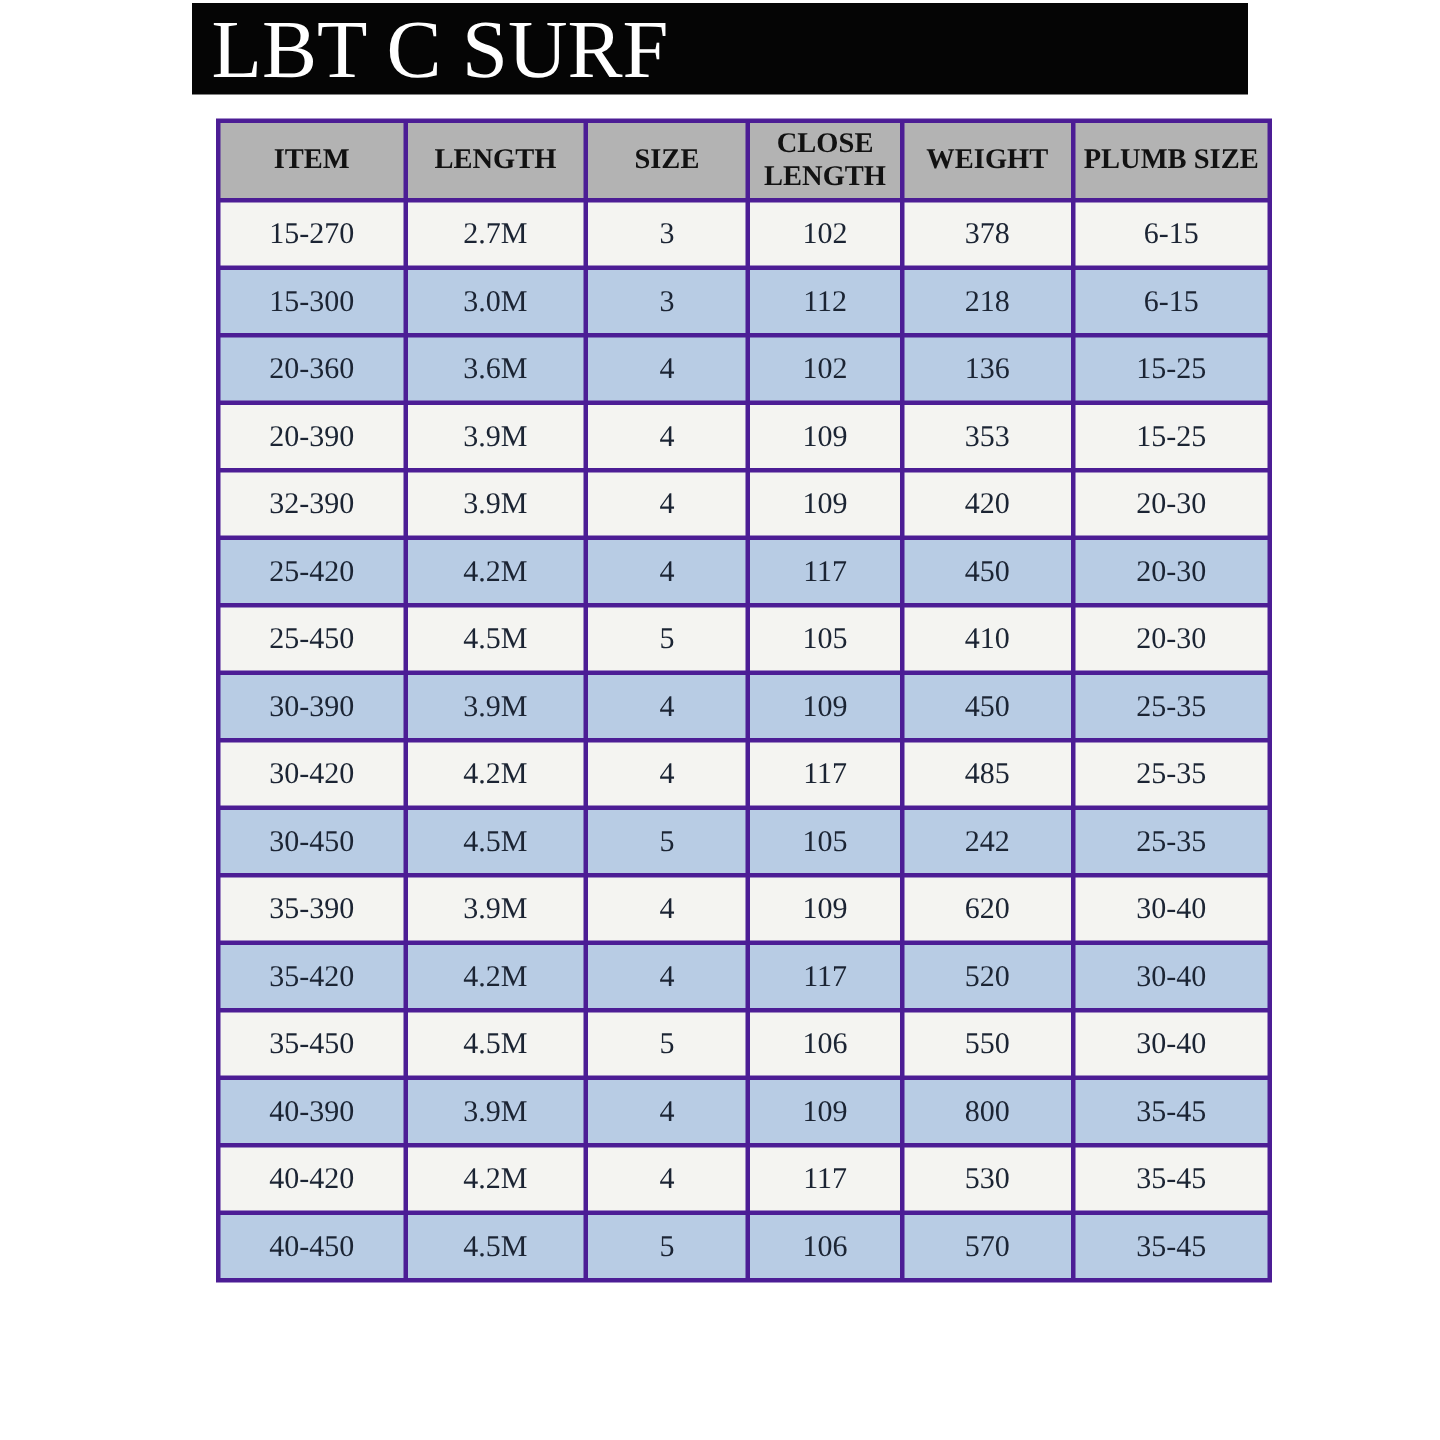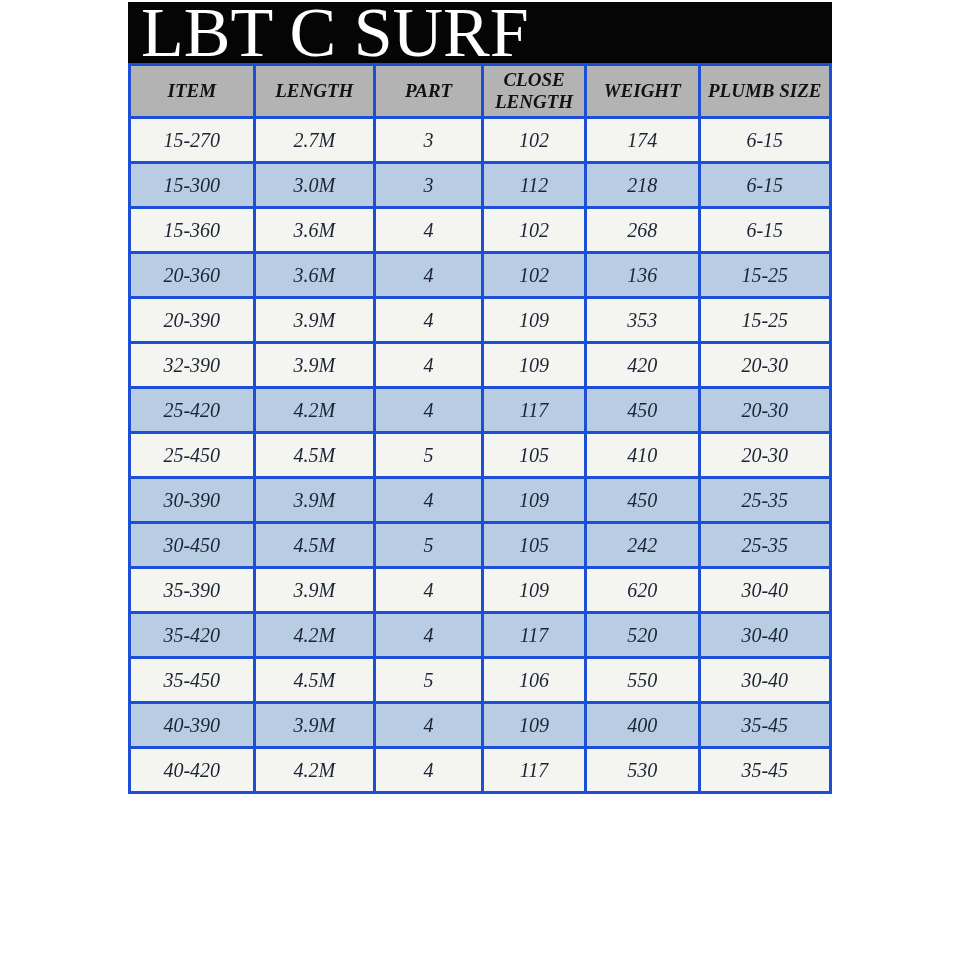"LBT C SURF" .title-bar { font-size: 70px -> 55px }
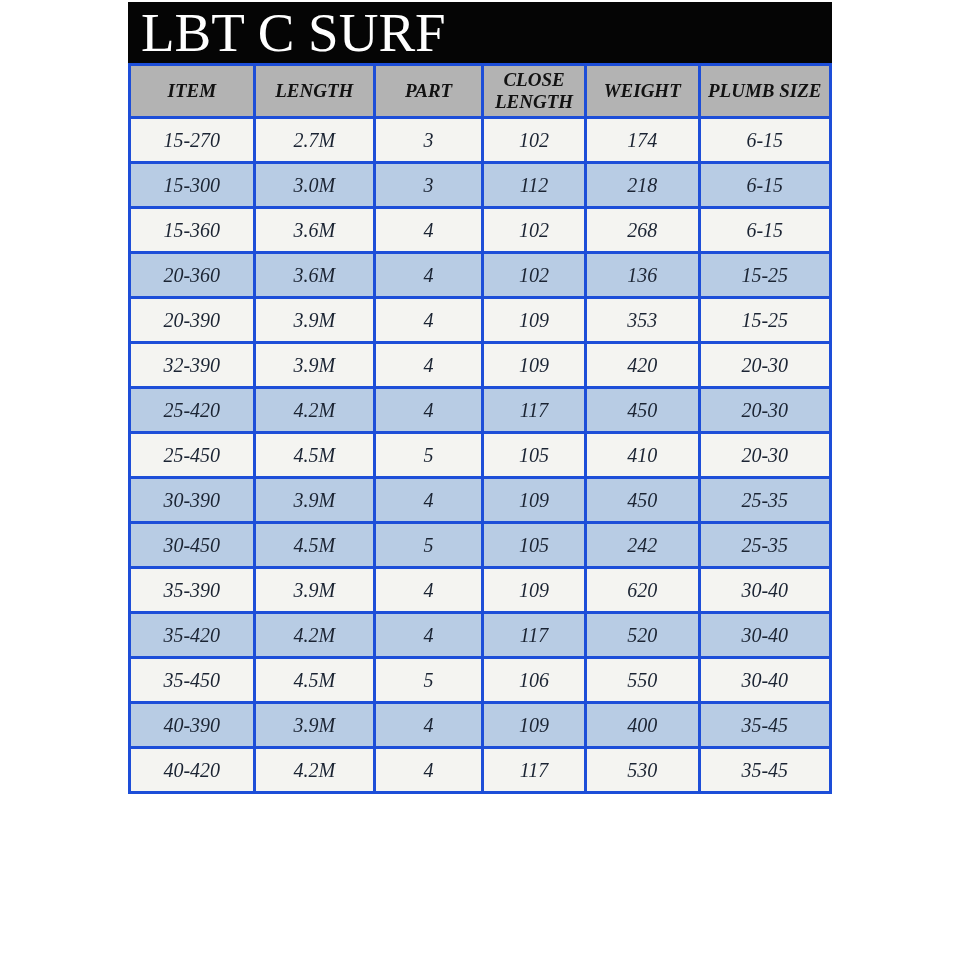"ITEM" table.spec { background: #1d4ed8 -> #4c1d95; font-style: italic -> none; margin: 0 -> 16px }
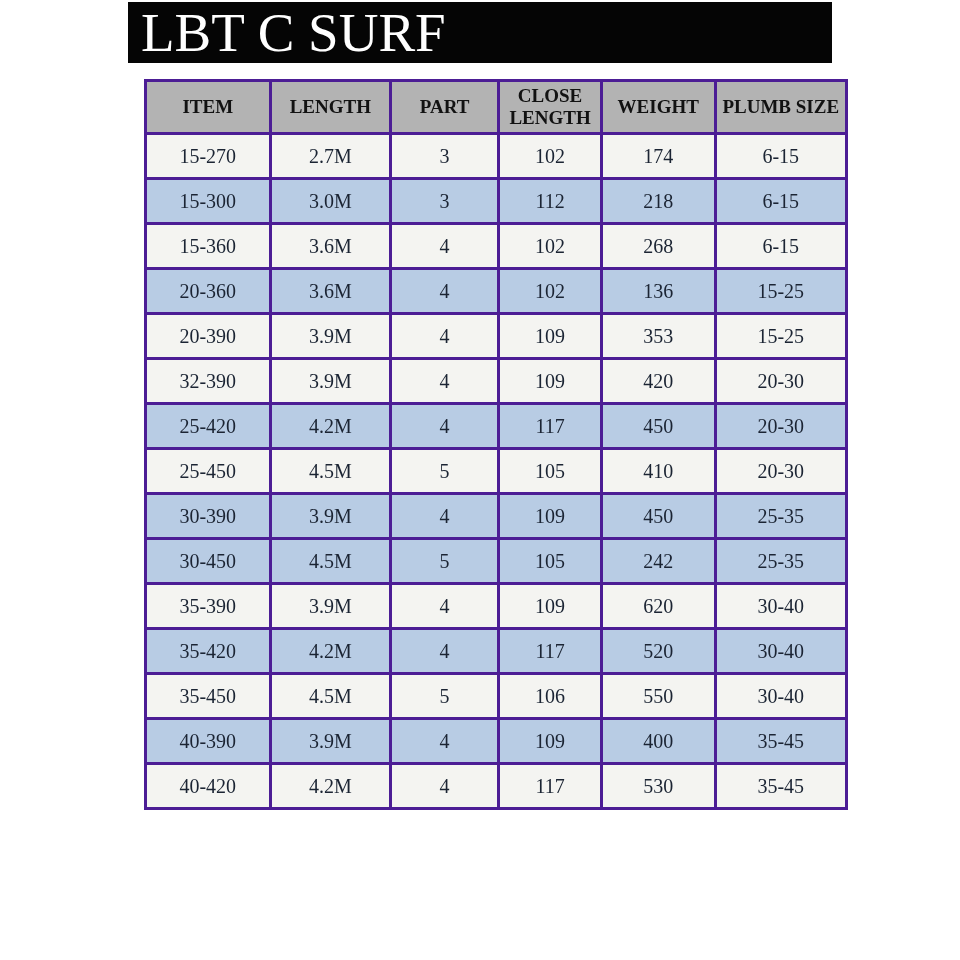"PART" th { text: PART -> SIZE }
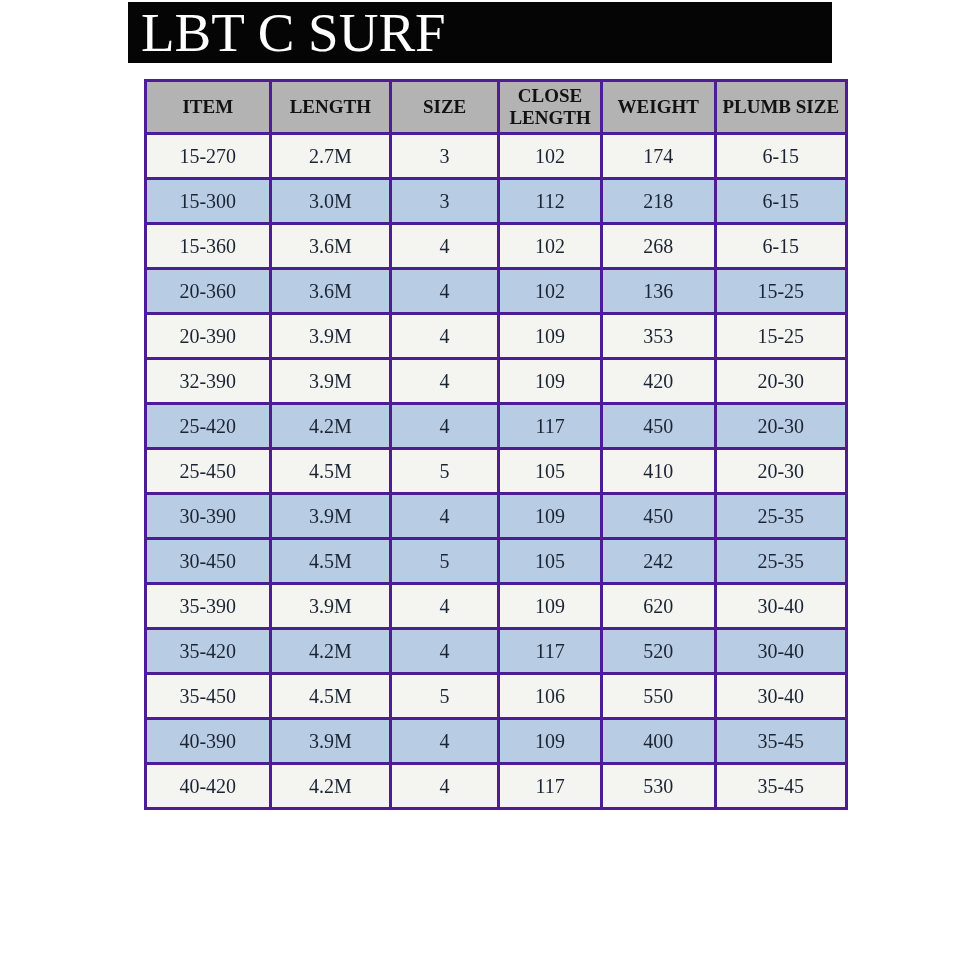"174" td { text: 174 -> 378 }
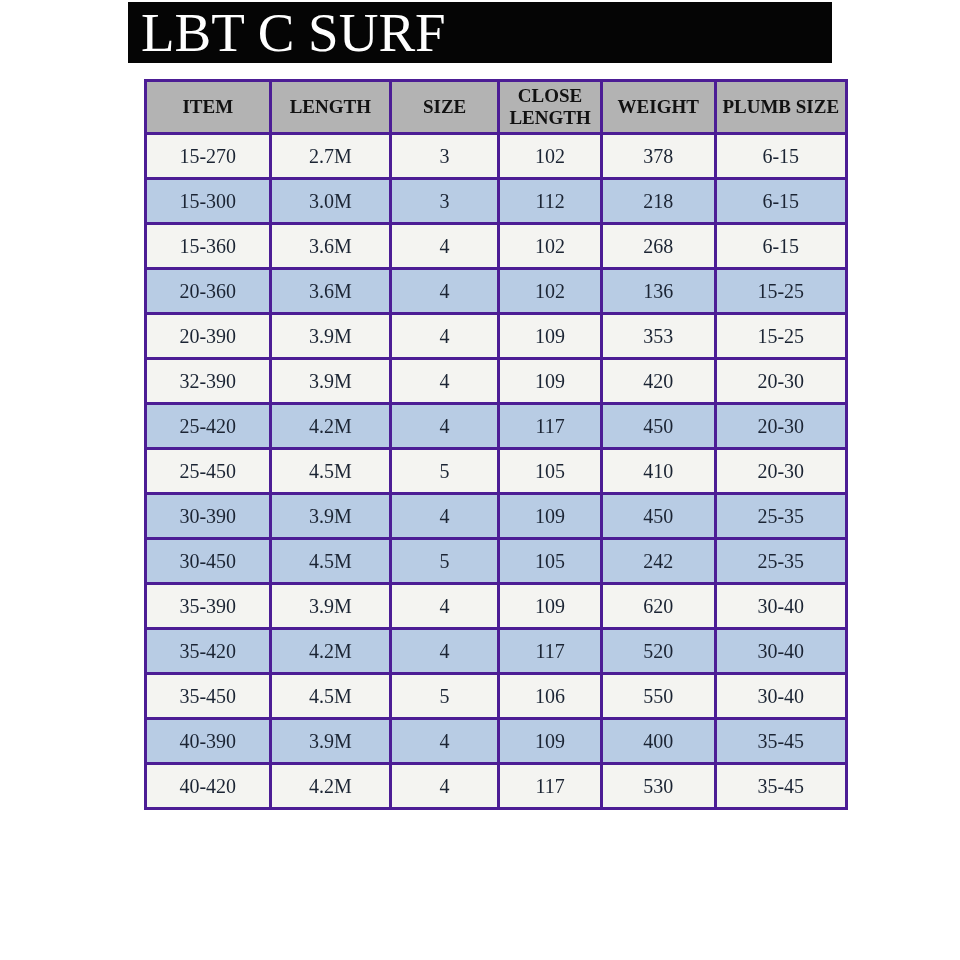"15-360" tr { html: <tr> <td>15-360</td> <td>3.6M</td> <td>4</td> <td>102</td> <td>268</td> <td>6-15</td> </tr> -> none }
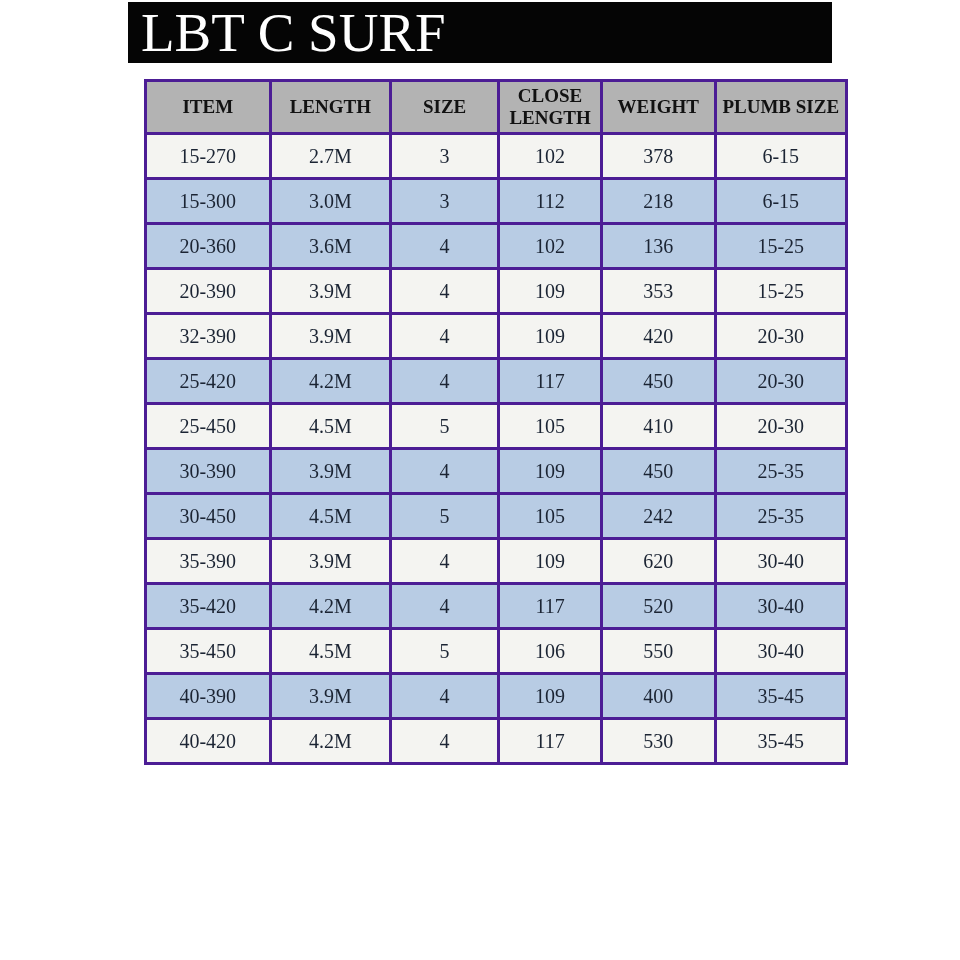"30-420" tr { html: none -> <tr> <td>30-420</td> <td>4.2M</td> <td>4</td> <td>117</td> <td>485</td> <td>25-35</td> </tr> }
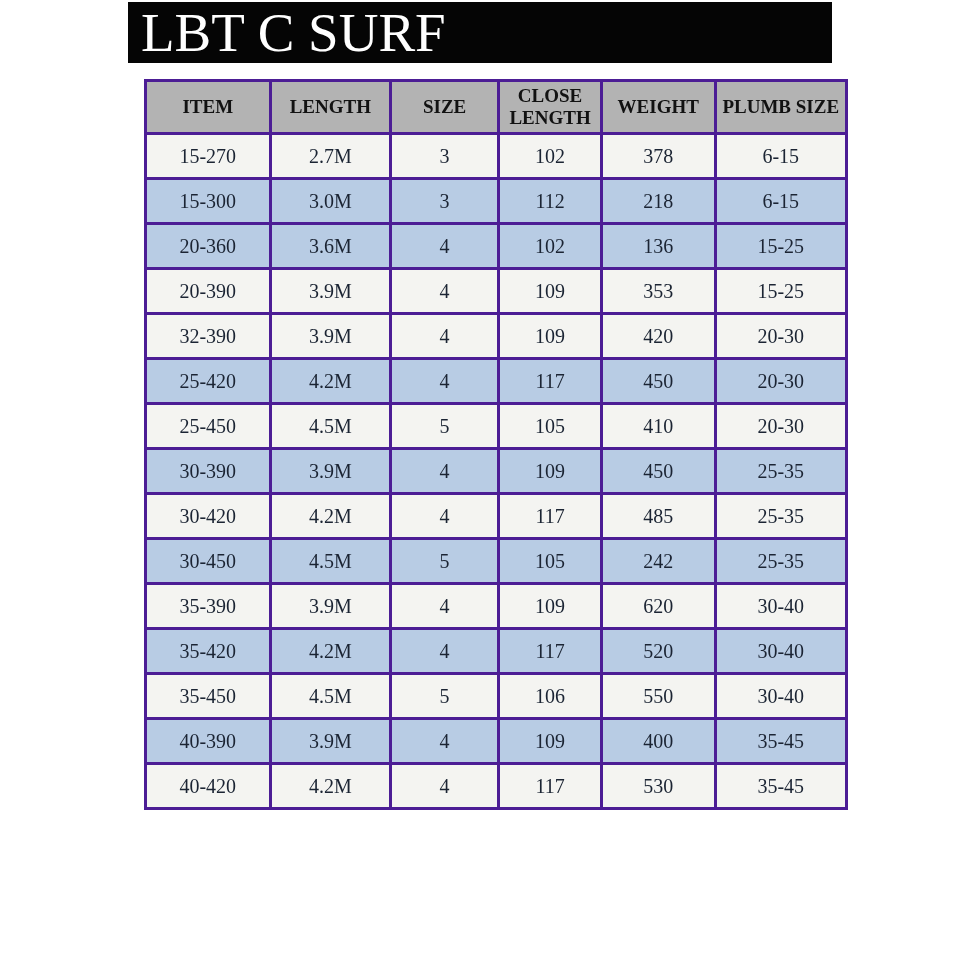"400" td { text: 400 -> 800 }
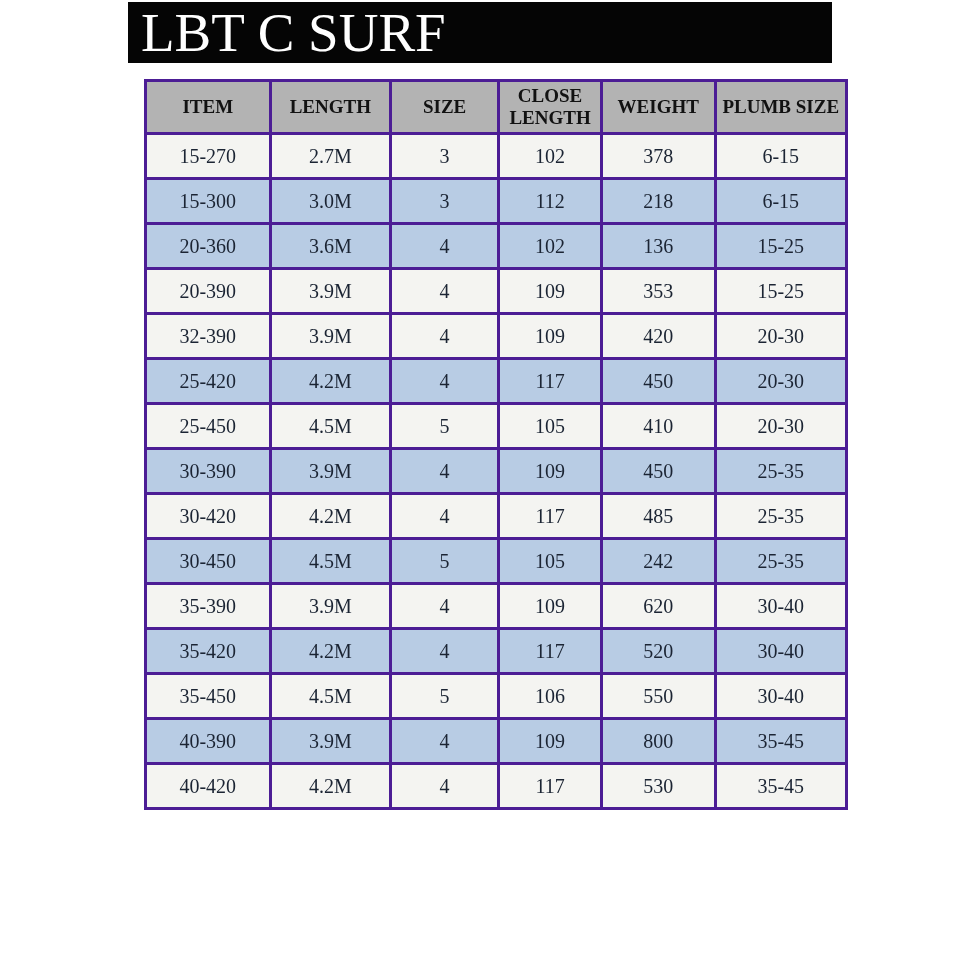"40-450" tr.alt { html: none -> <tr> <td>40-450</td> <td>4.5M</td> <td>5</td> <td>106</td> <td>570</td> <td>35-45</td> </tr> }
